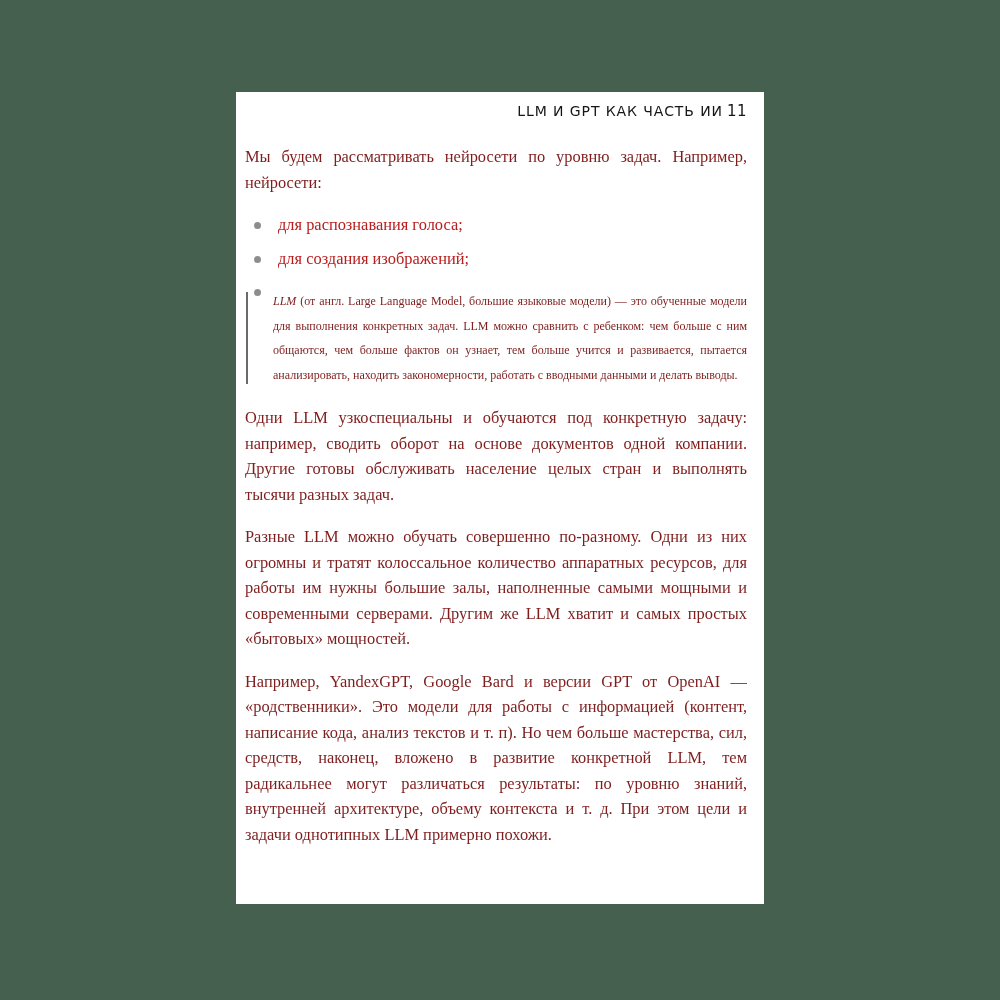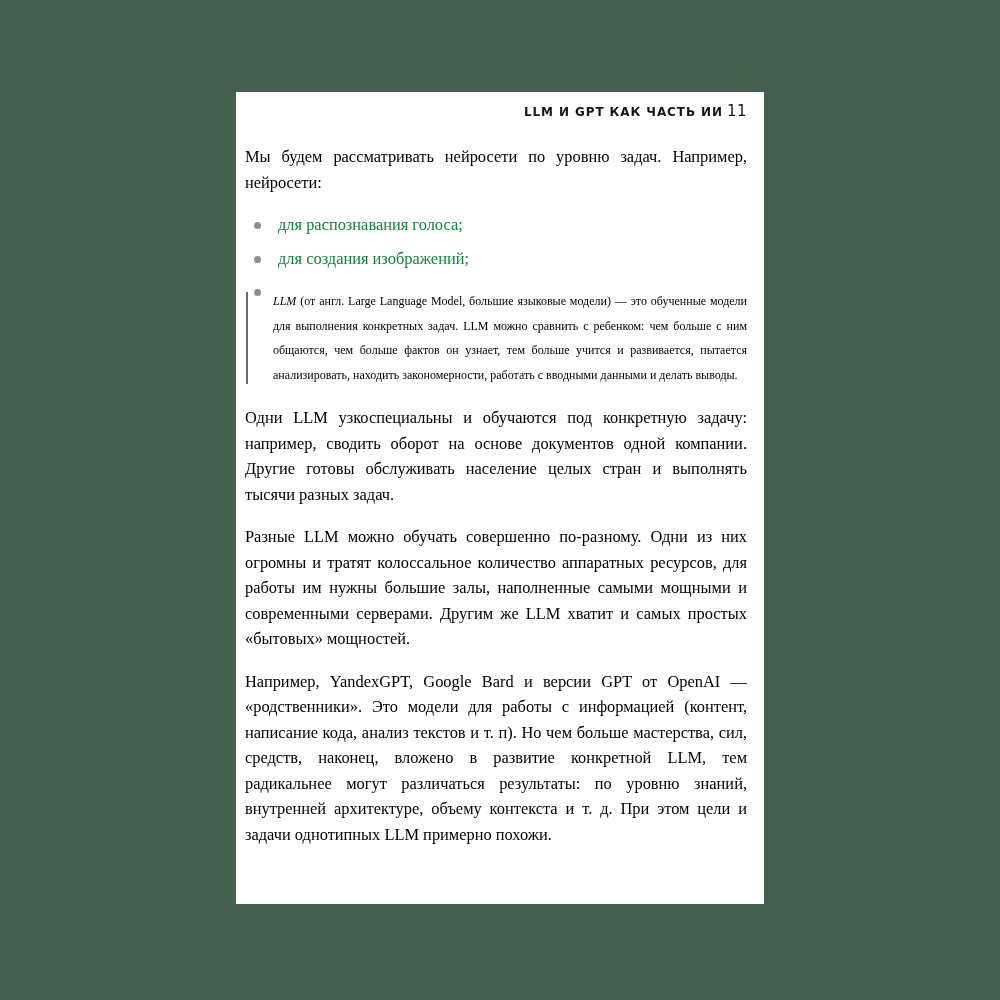"LLM И GPT КАК ЧАСТЬ" .running-head .rh-title { font-size: 12px -> 14px; font-weight: 700 -> 400 }
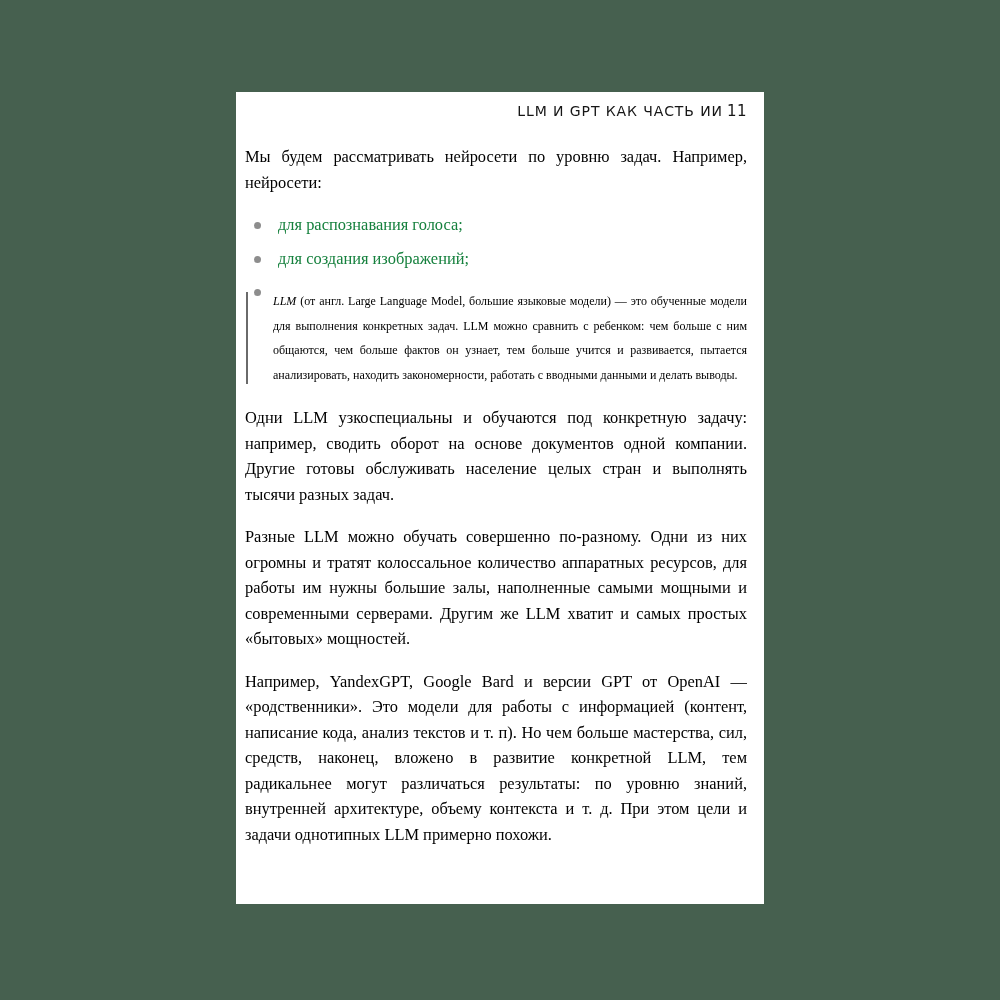"Мы будем рассматривать нейросети по" p { color: #000000 -> #7f1d1d }
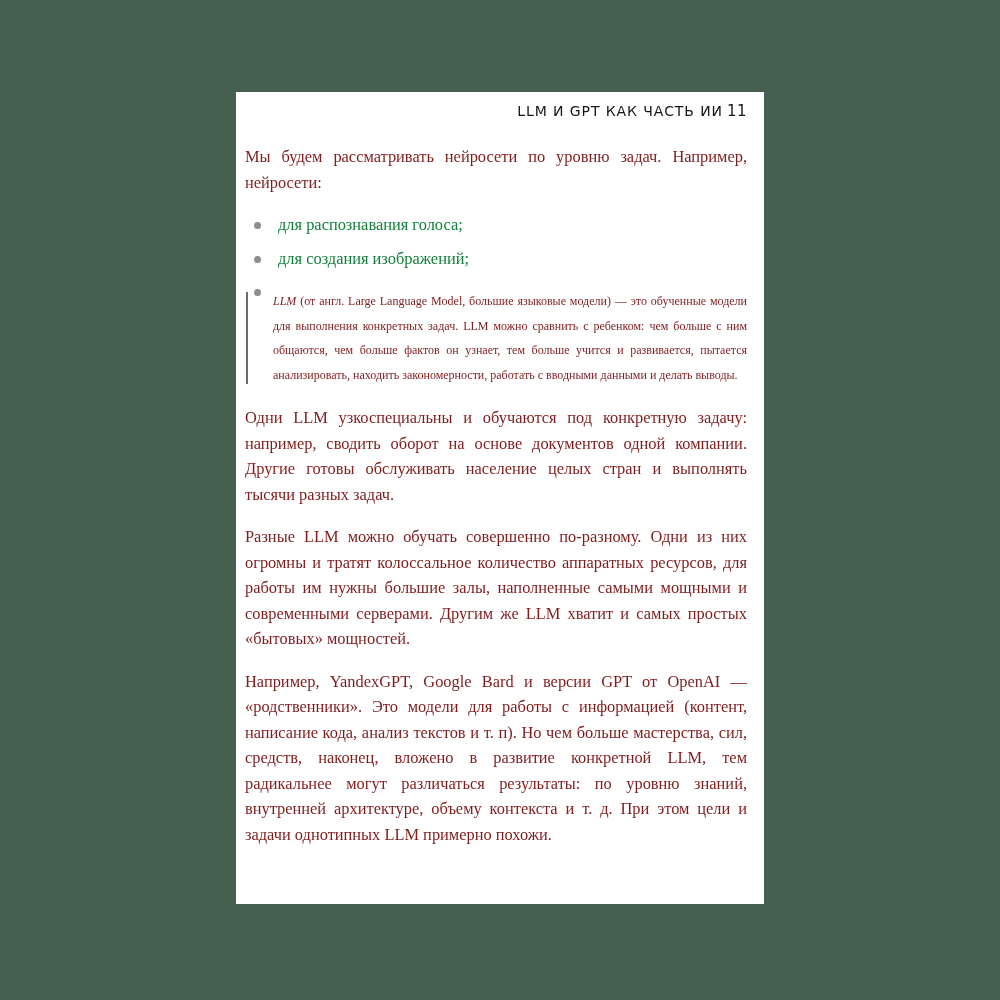"для распознавания голоса;" ul.bullets li { color: #15803d -> #b91c1c }
